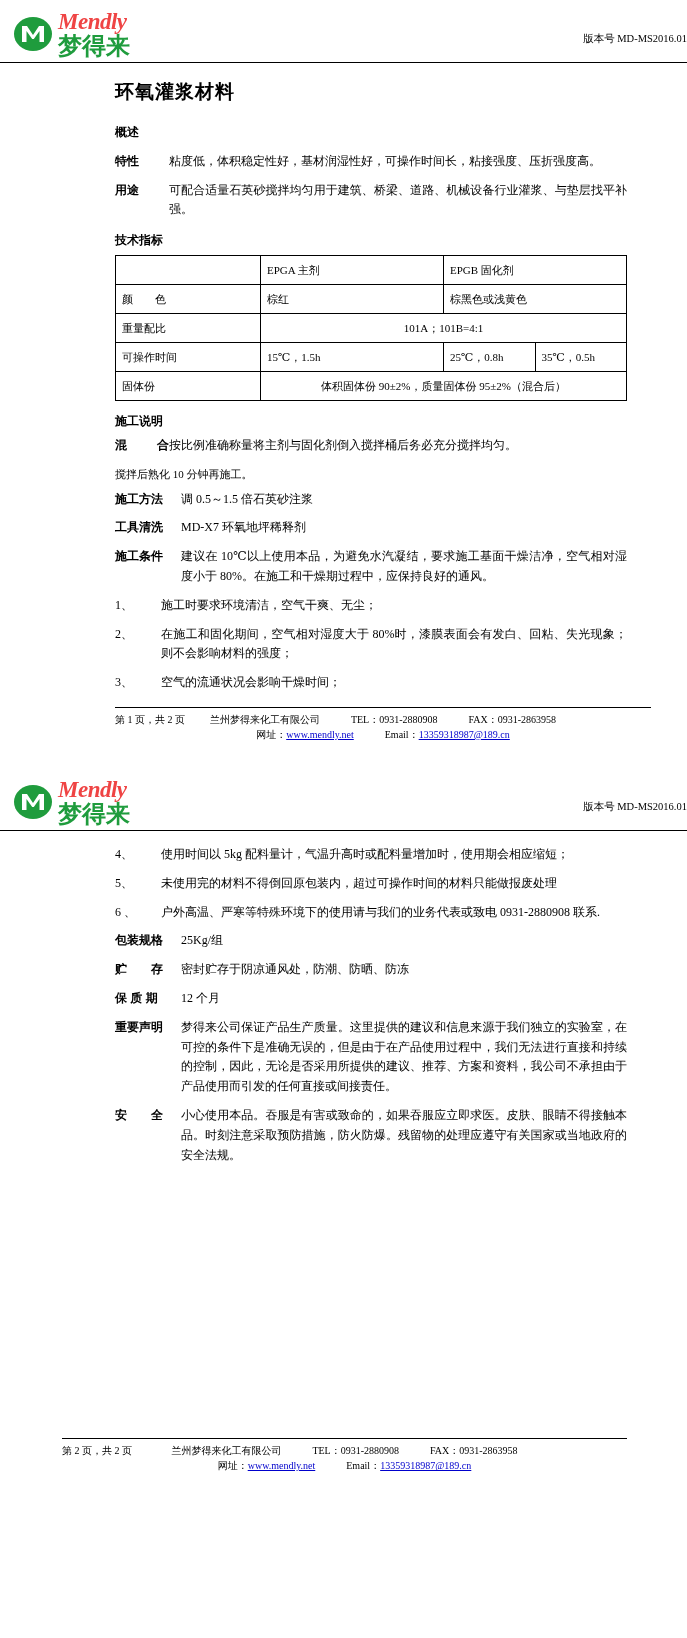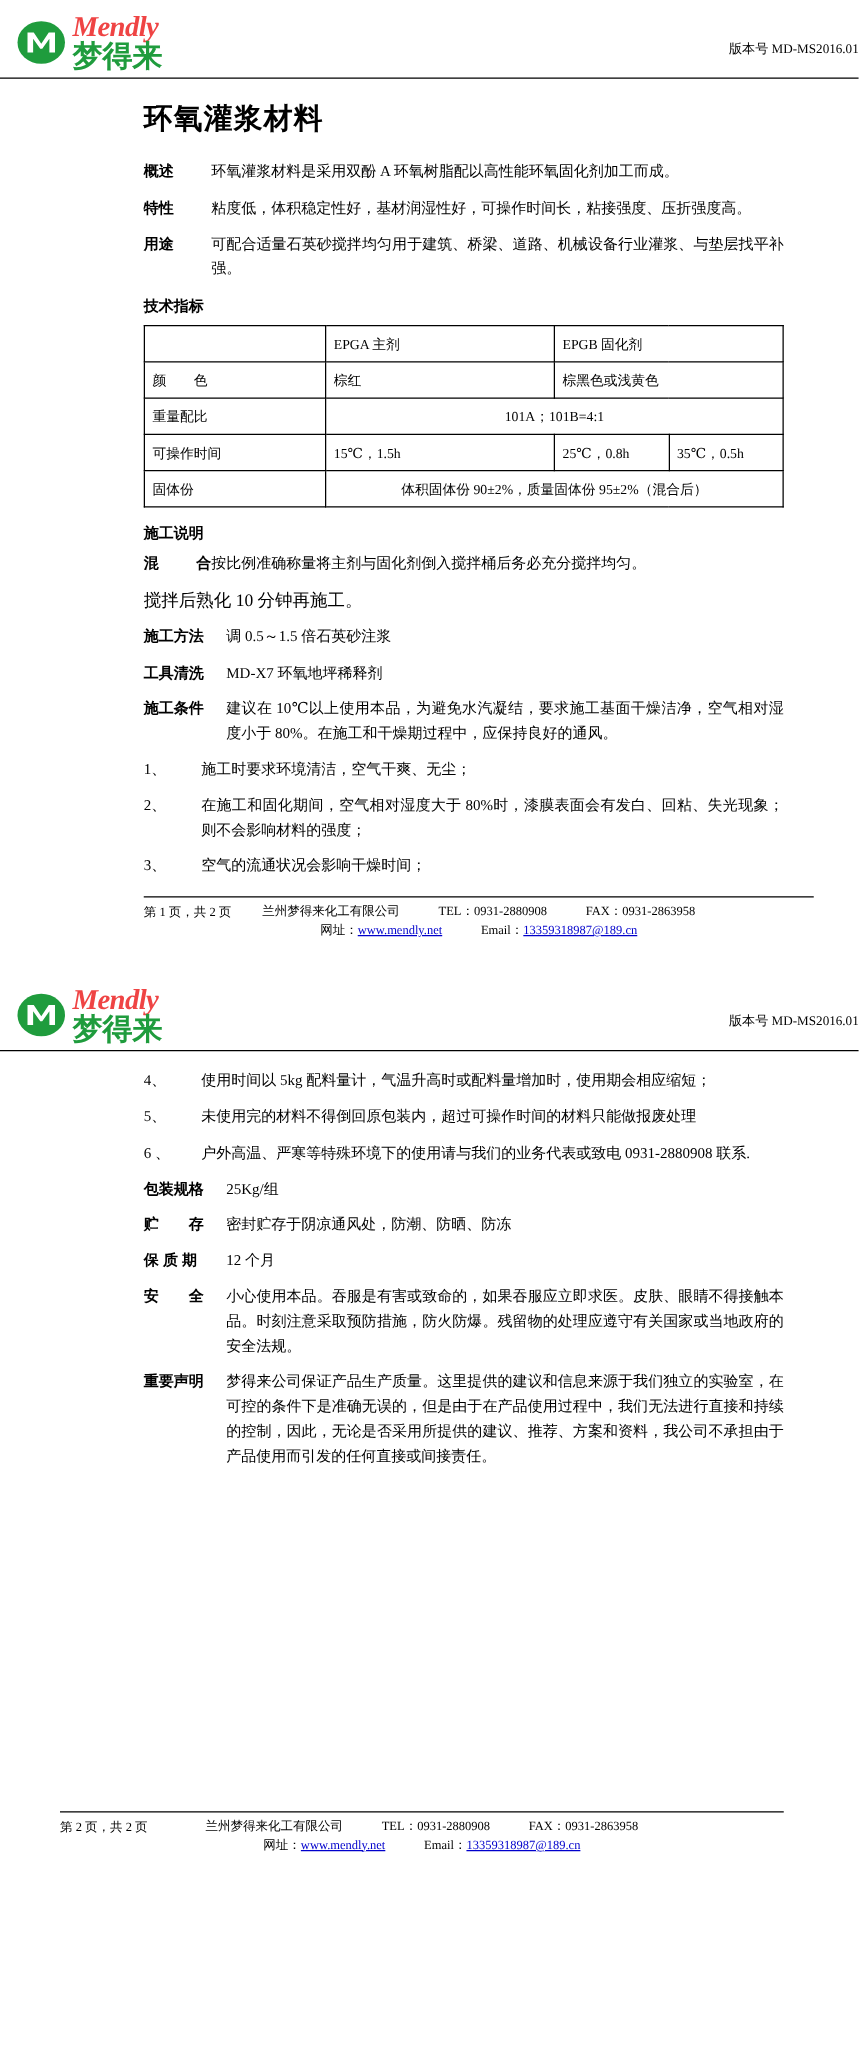"环氧灌浆材料" h1.title { font-size: 23px -> 19px }
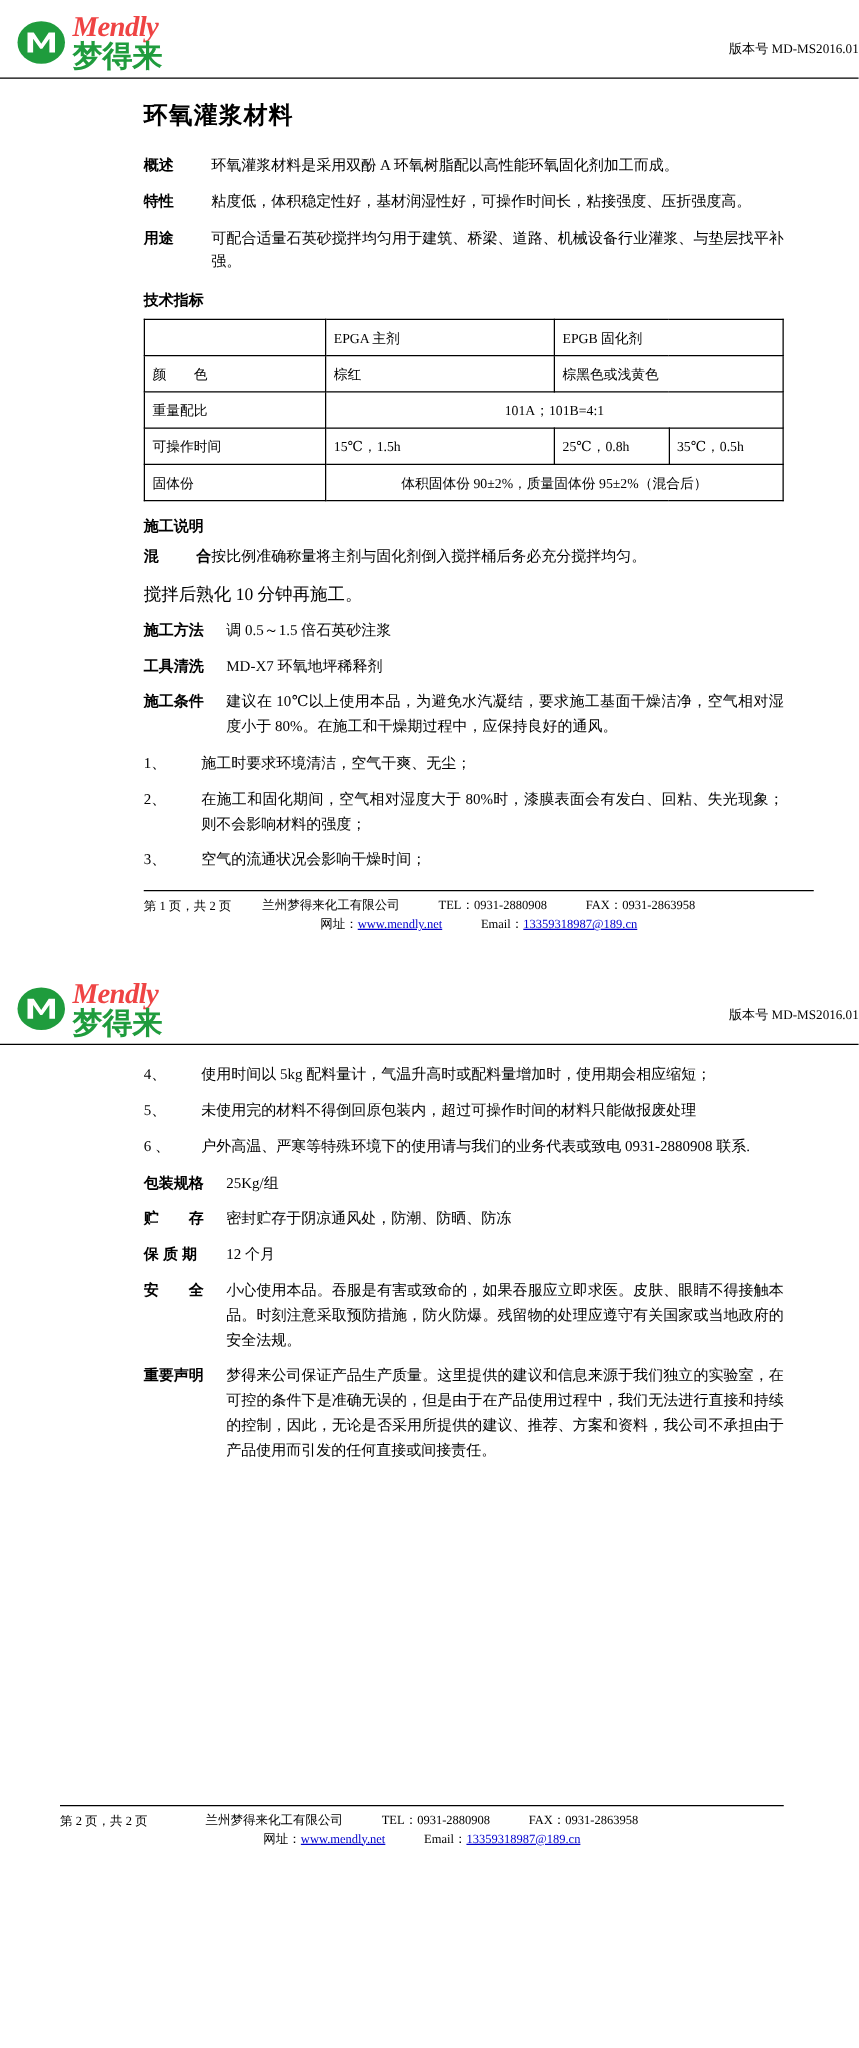"环氧灌浆材料是采用双酚 A 环氧树脂配以高性能环氧固化剂加工而成。" div.desc { html: <div>环氧灌浆材料是采用双酚 A 环氧树脂配以高性能环氧固化剂加工而成。</div> -> none }
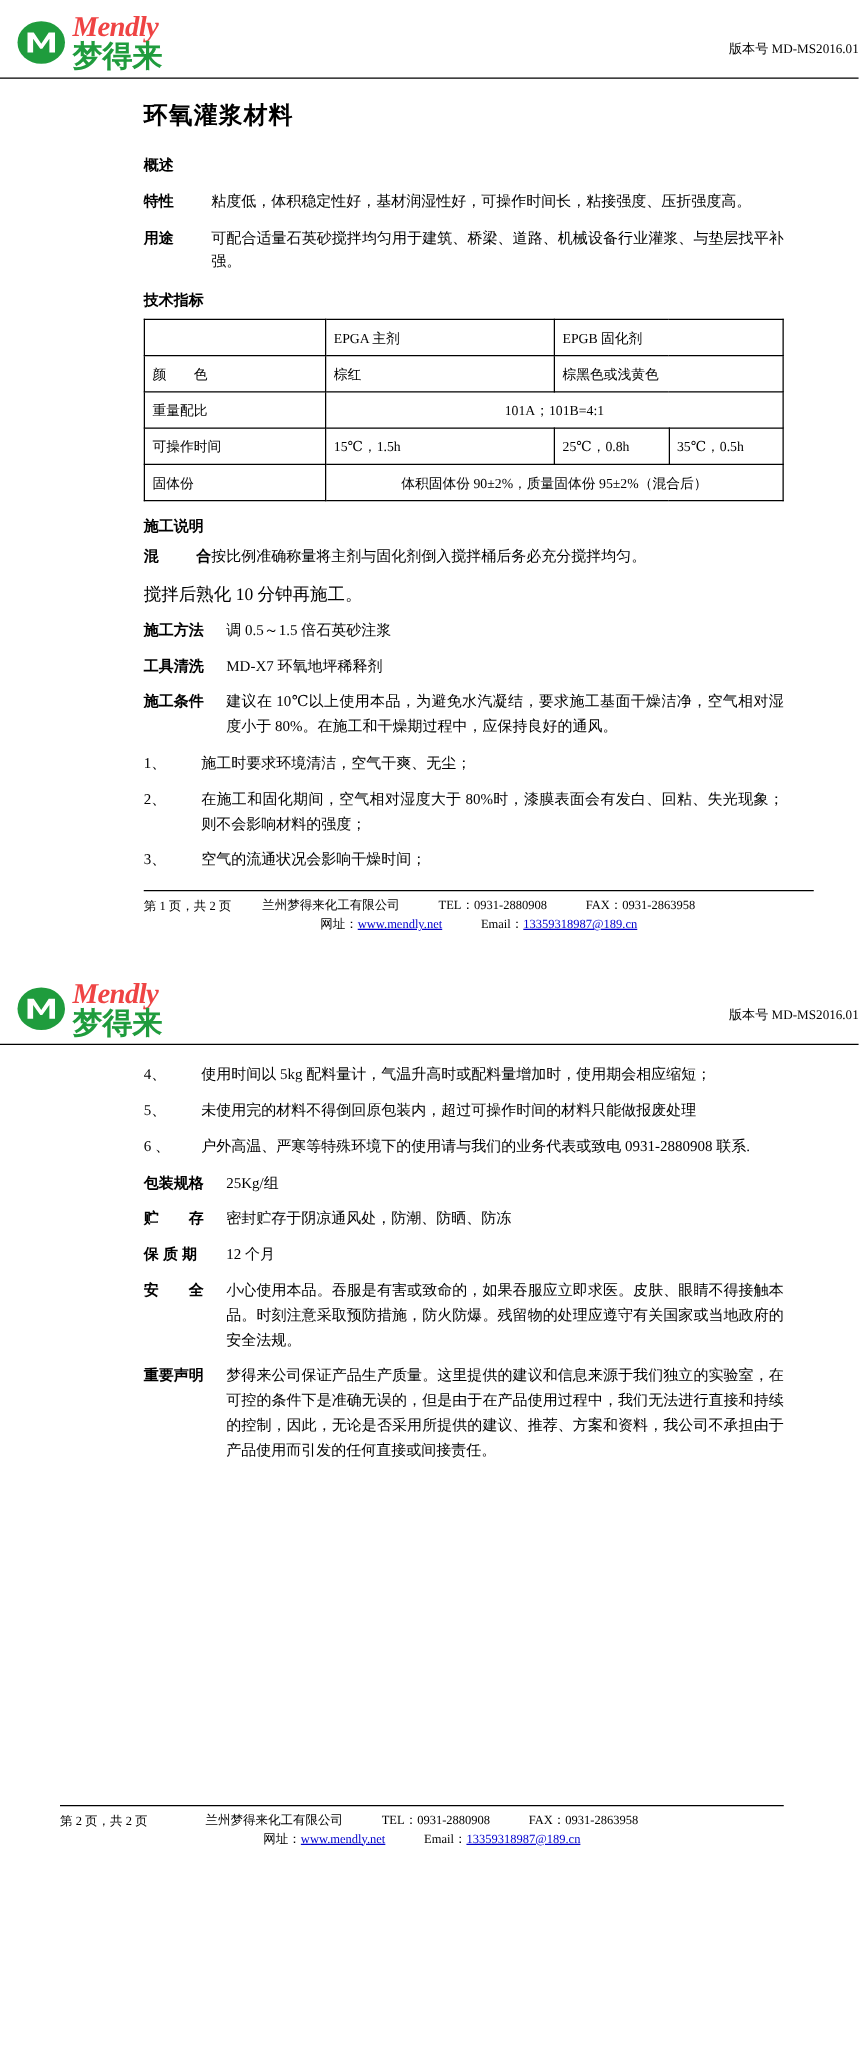"搅拌后熟化 10 分钟再施工。" .para { font-size: 14px -> 11px }
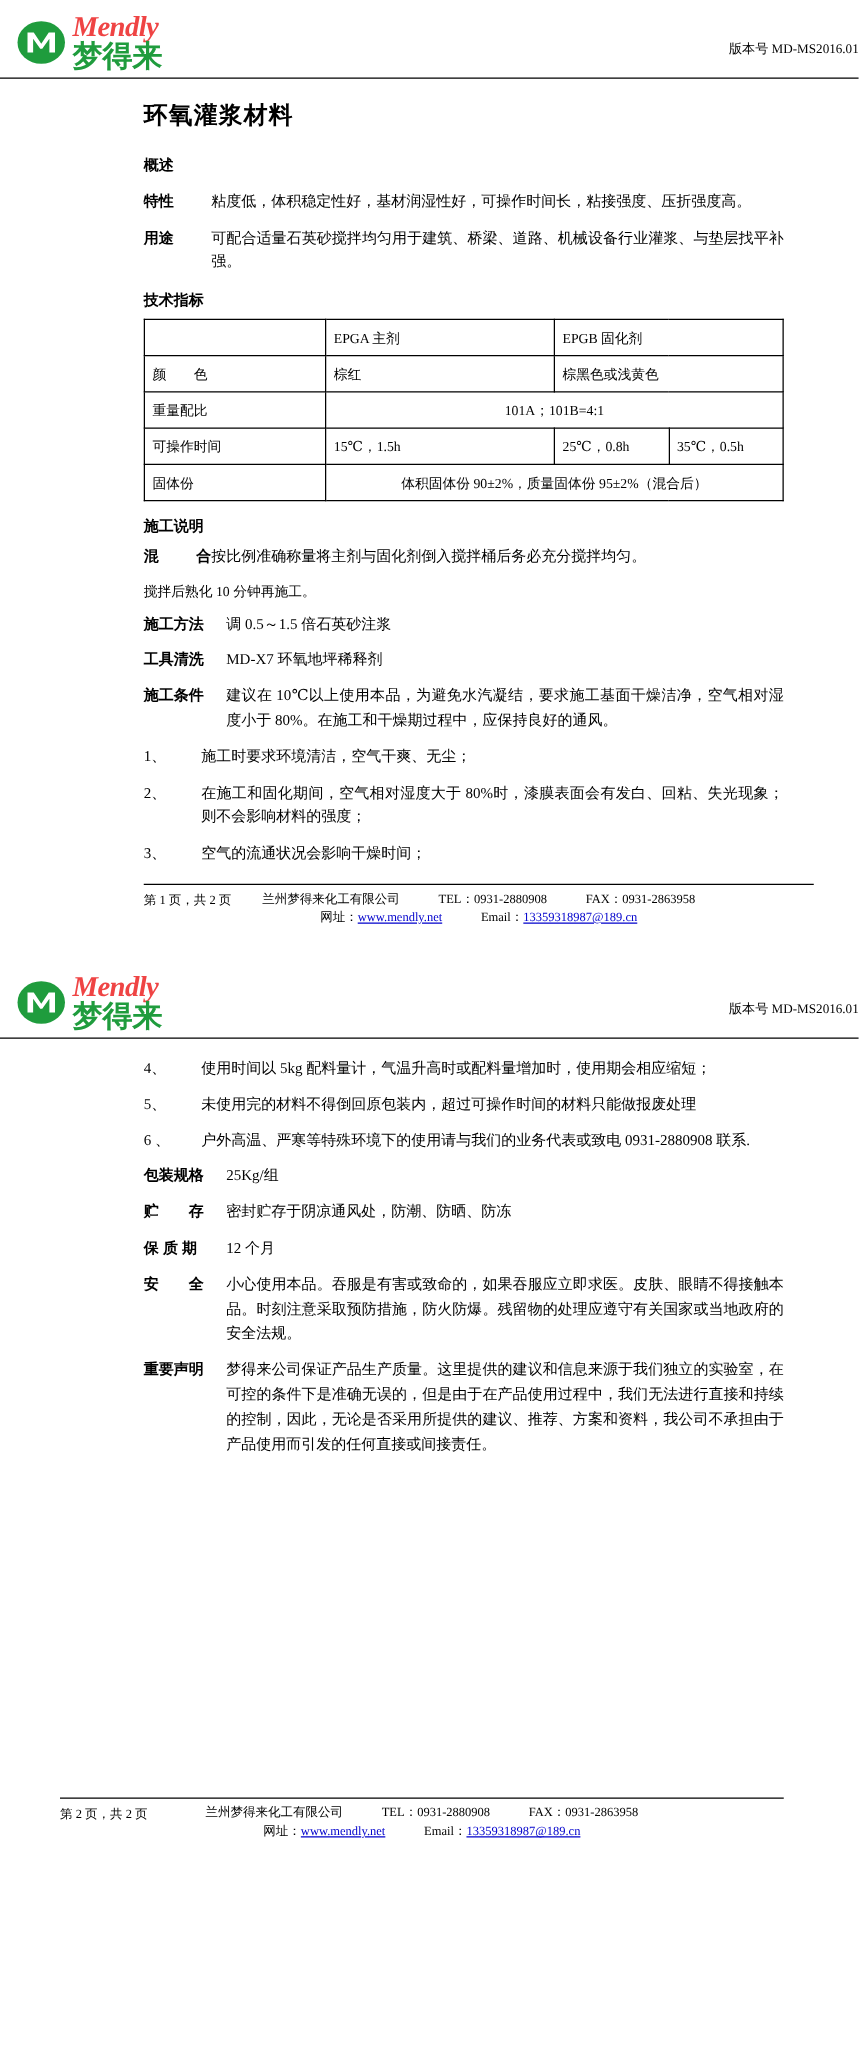"安 全" div.defrow { order: before "重要声明" -> after "重要声明" }
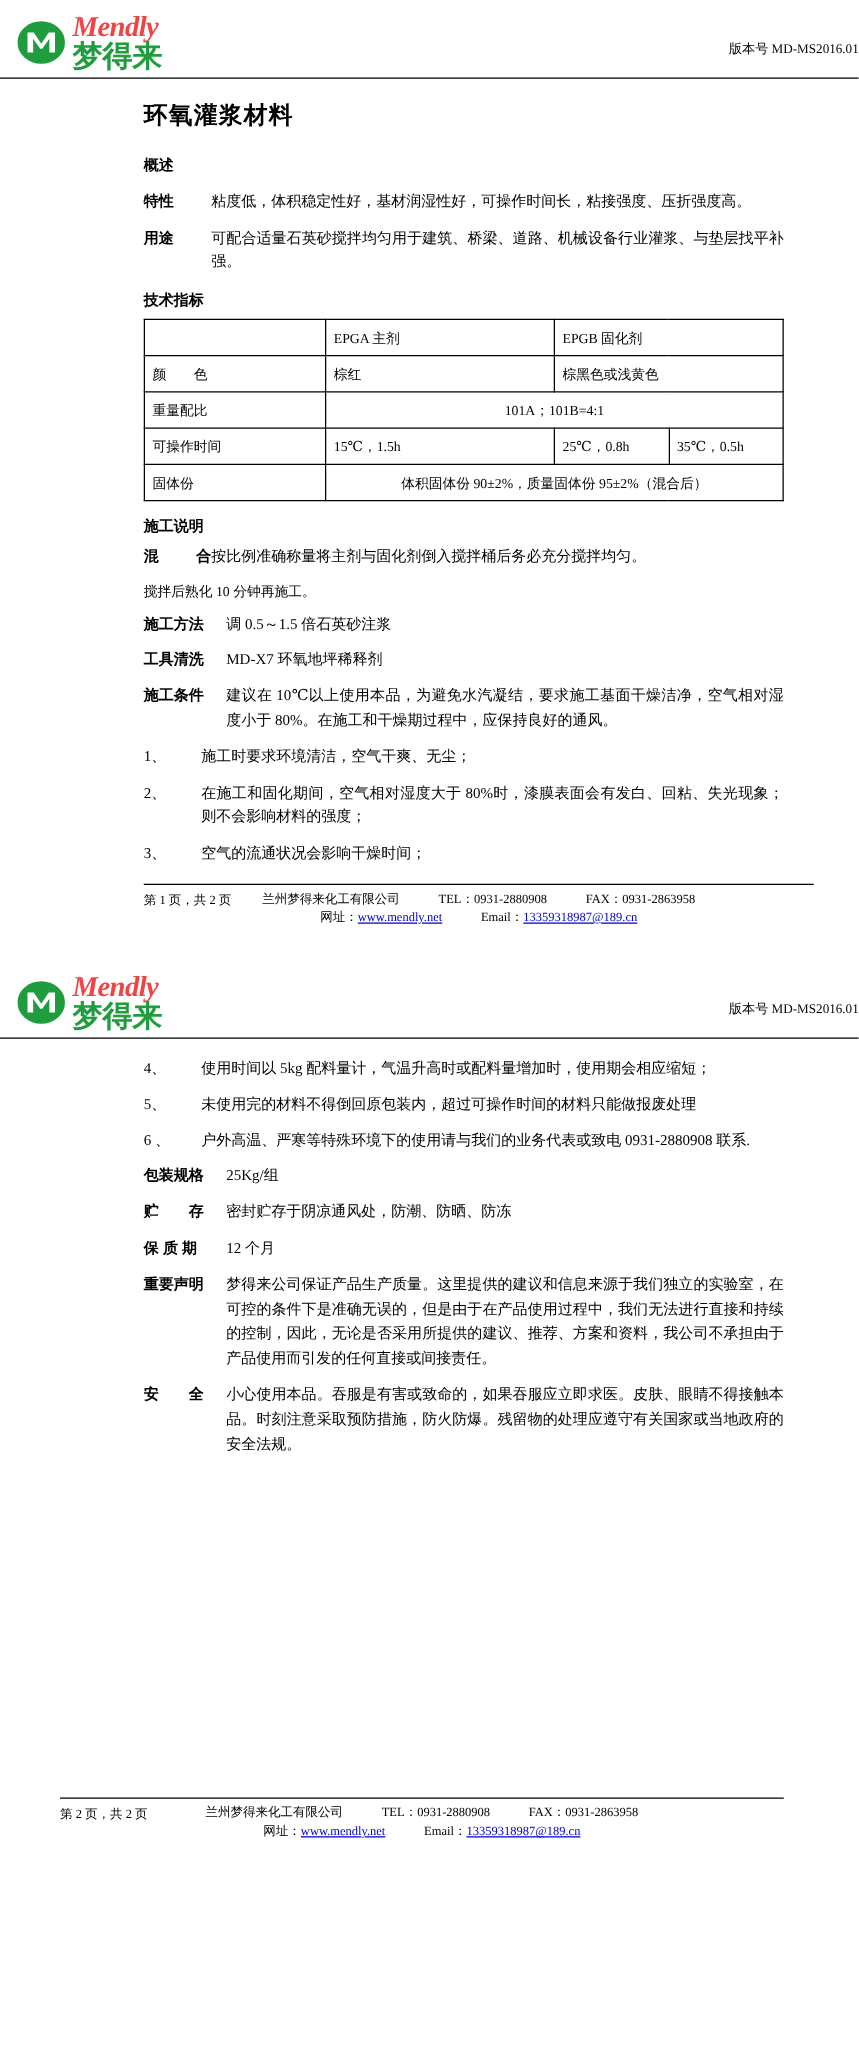"第 2 页，共 2 页" div.page-inner { padding-left: 48px -> 62px }
